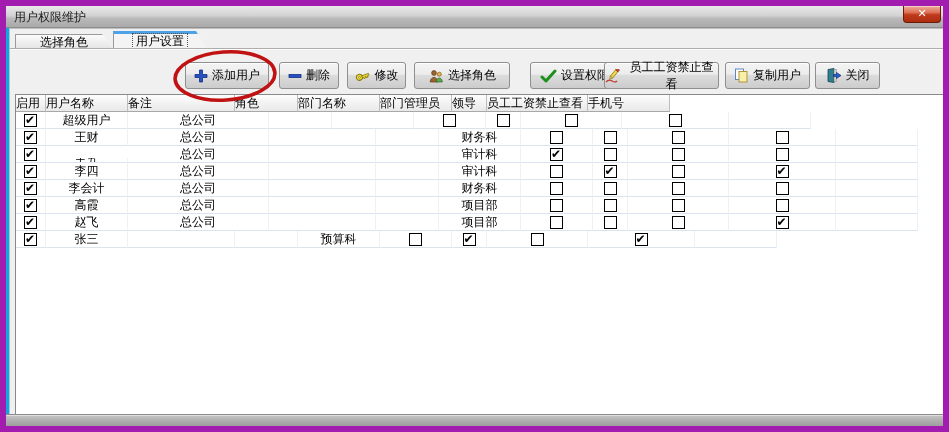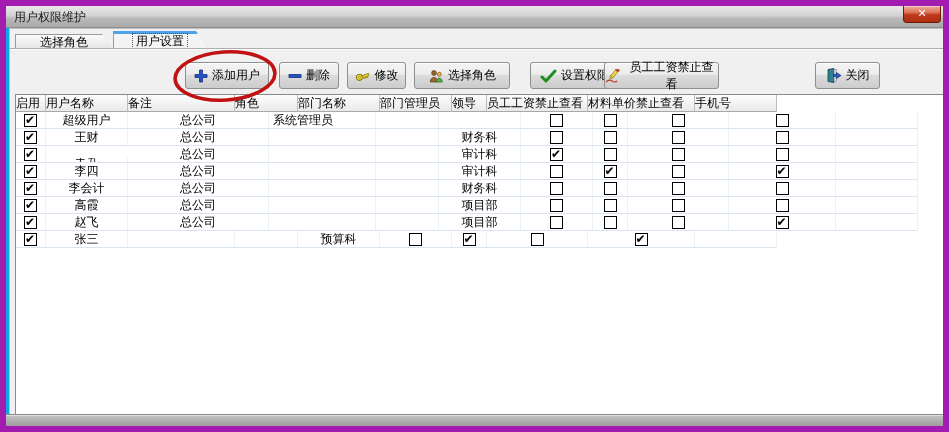"复制用户" button.tb-btn { html: none -> <button> <span> <svg> <rect></rect> <rect></rect> </svg> </span> <span>复制用户</span> </button> }
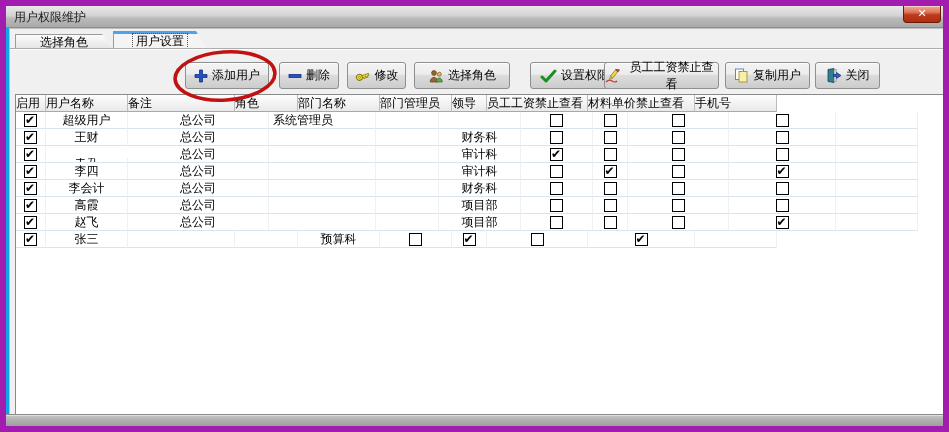"材料单价禁止查看" div.h-cell { html: <div>材料单价禁止查看</div> -> none }
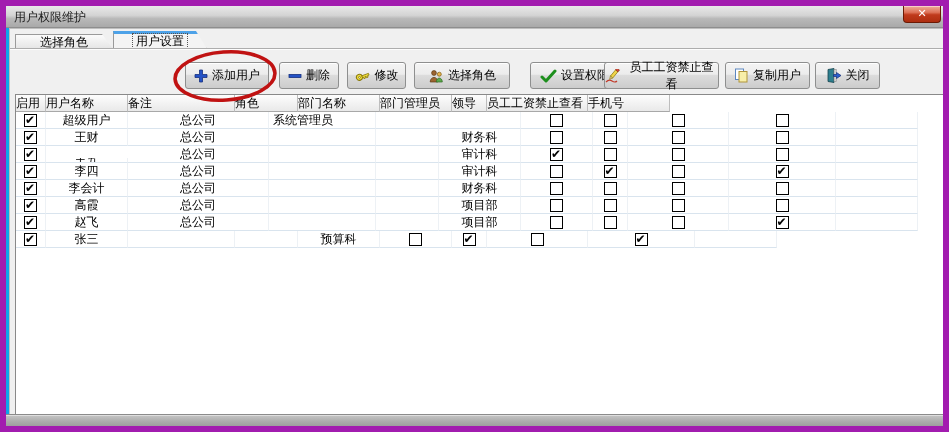"系统管理员" div.d-cell { html: <div>系统管理员</div> -> none }
